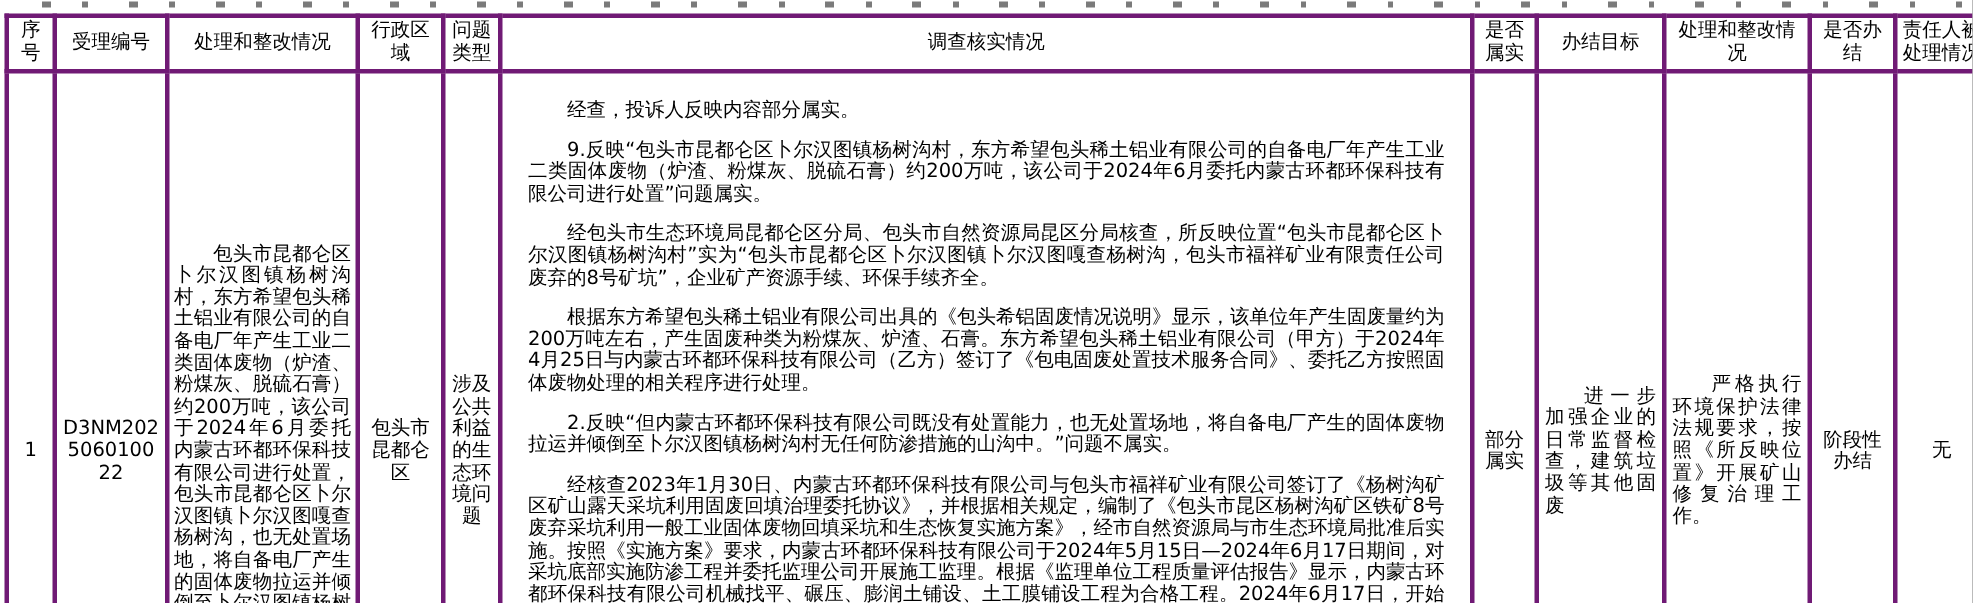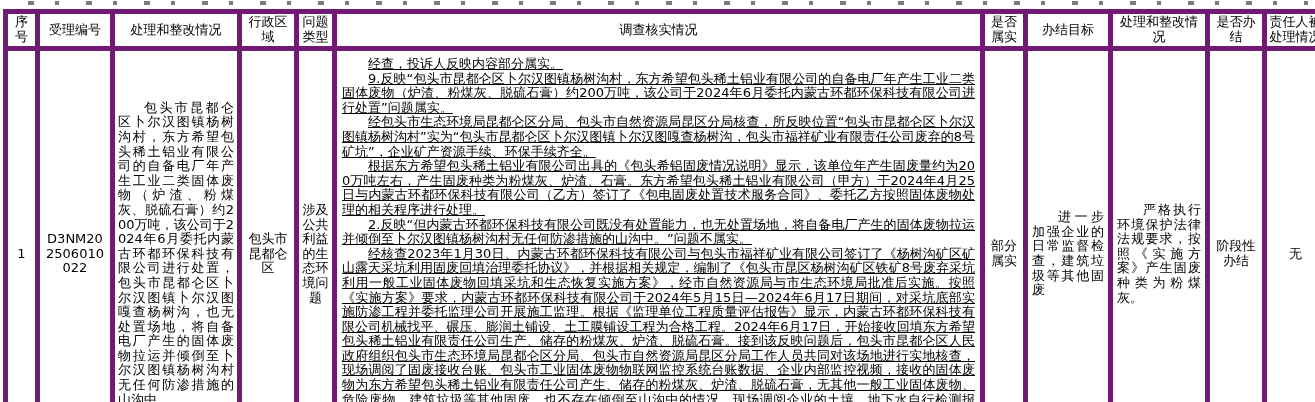"序号" table.report th, table.report td { border: 5px solid #701a75 -> 3px solid #701a75 }
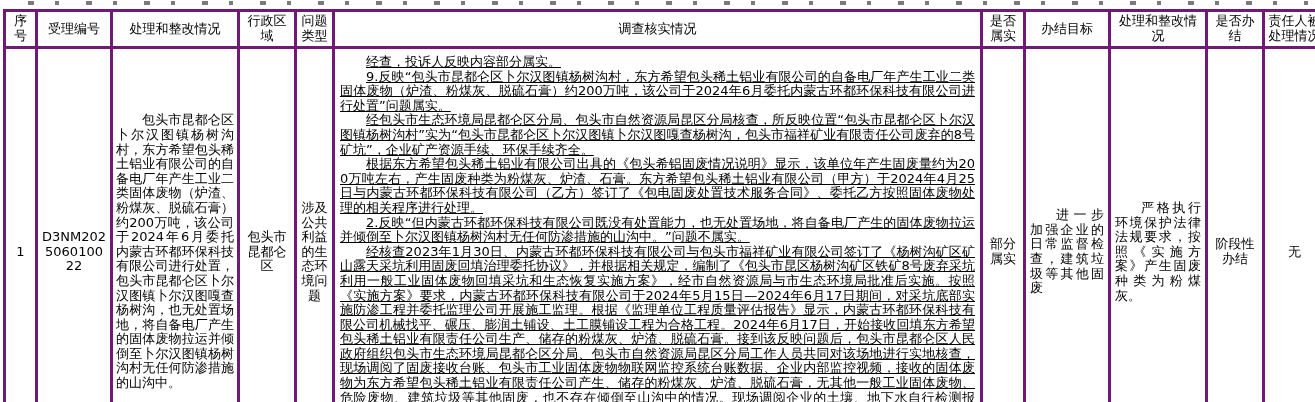"经查，投诉人反映内容部分属实。" td.cell-investigation .para { margin: 0 -> 12px; text-decoration: underline -> none }
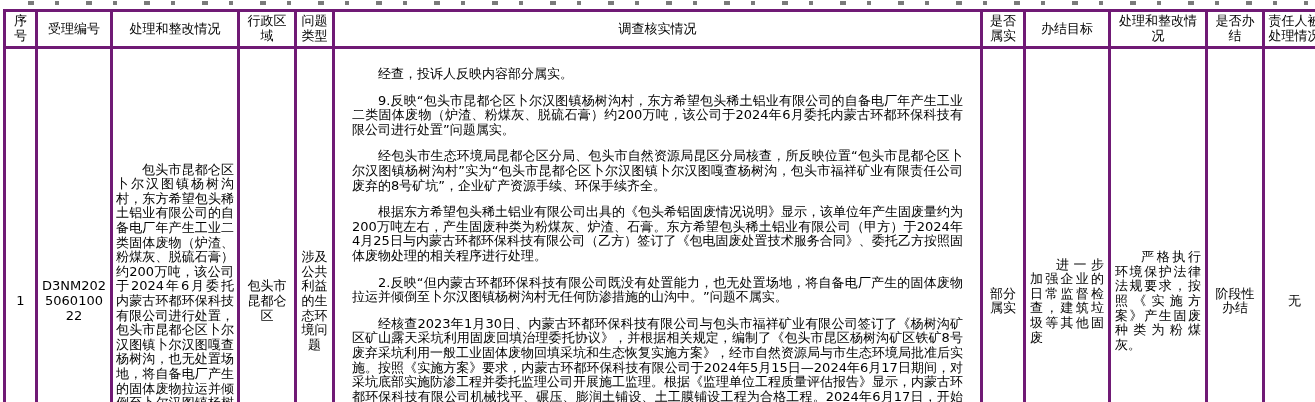"严格执行环境保护法律法规要求，按照《实施方案》产生固废种类为粉煤灰。" div.para { text: 实施方案》产生固废种类为粉煤灰 -> 所反映位置》开展矿山修复治理工作 }
